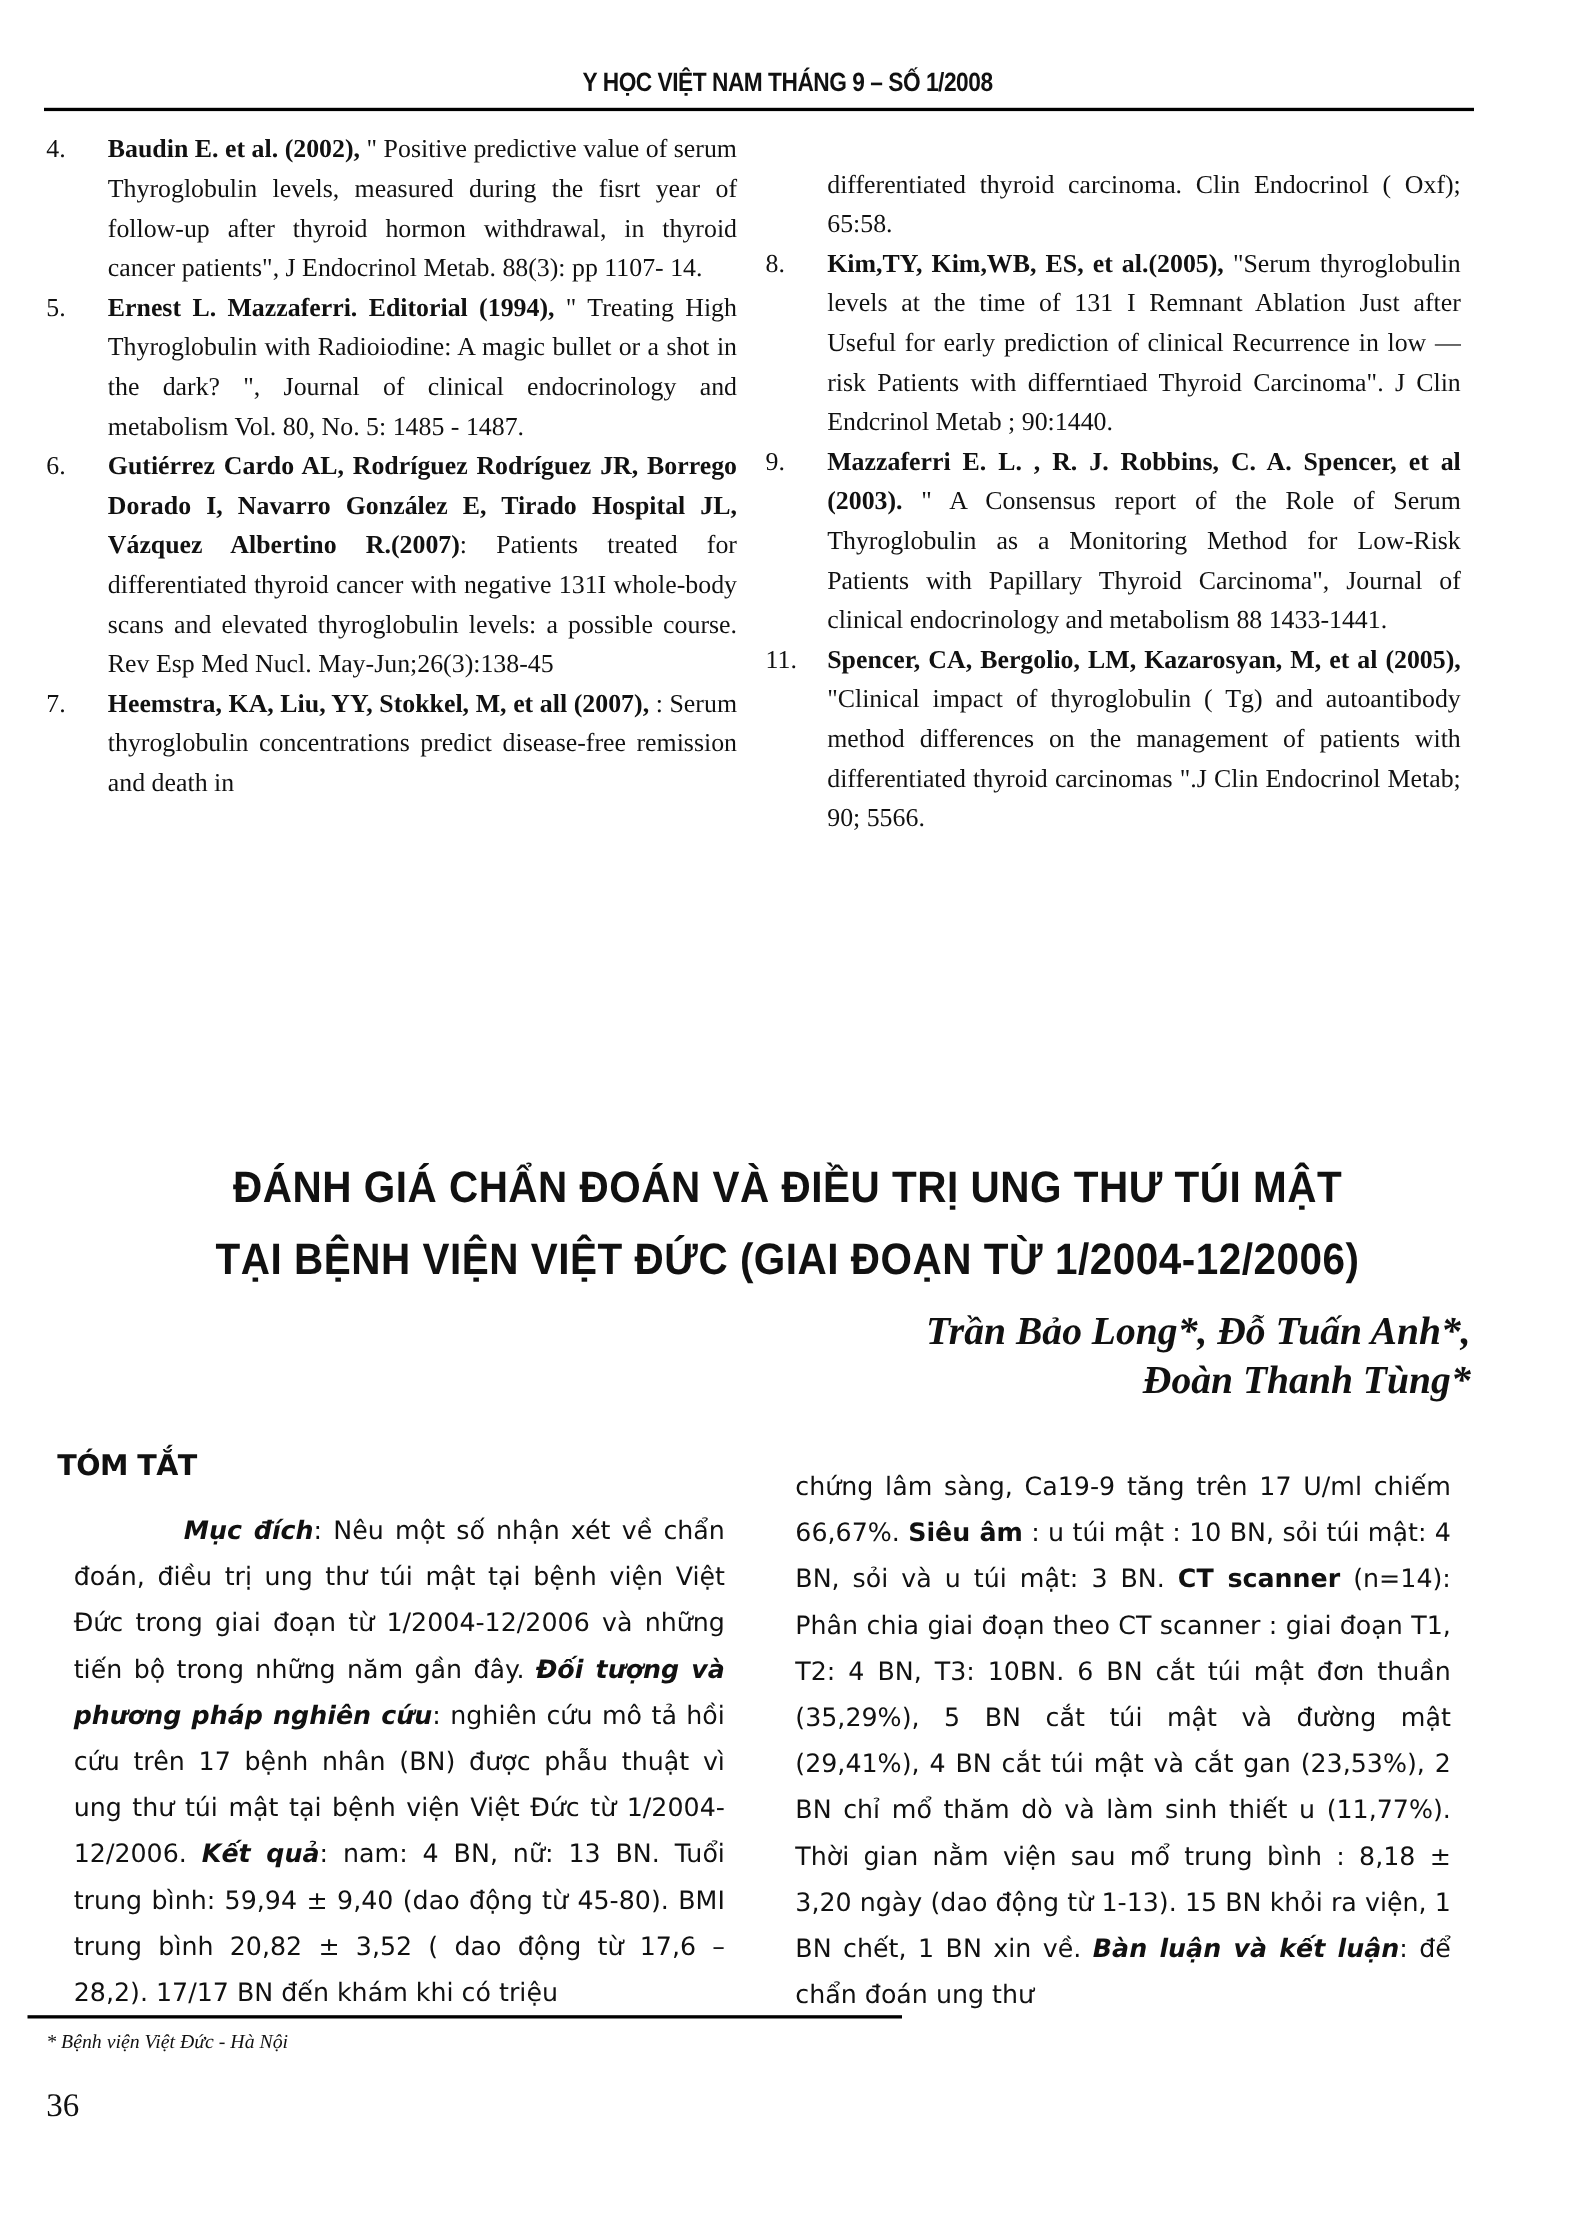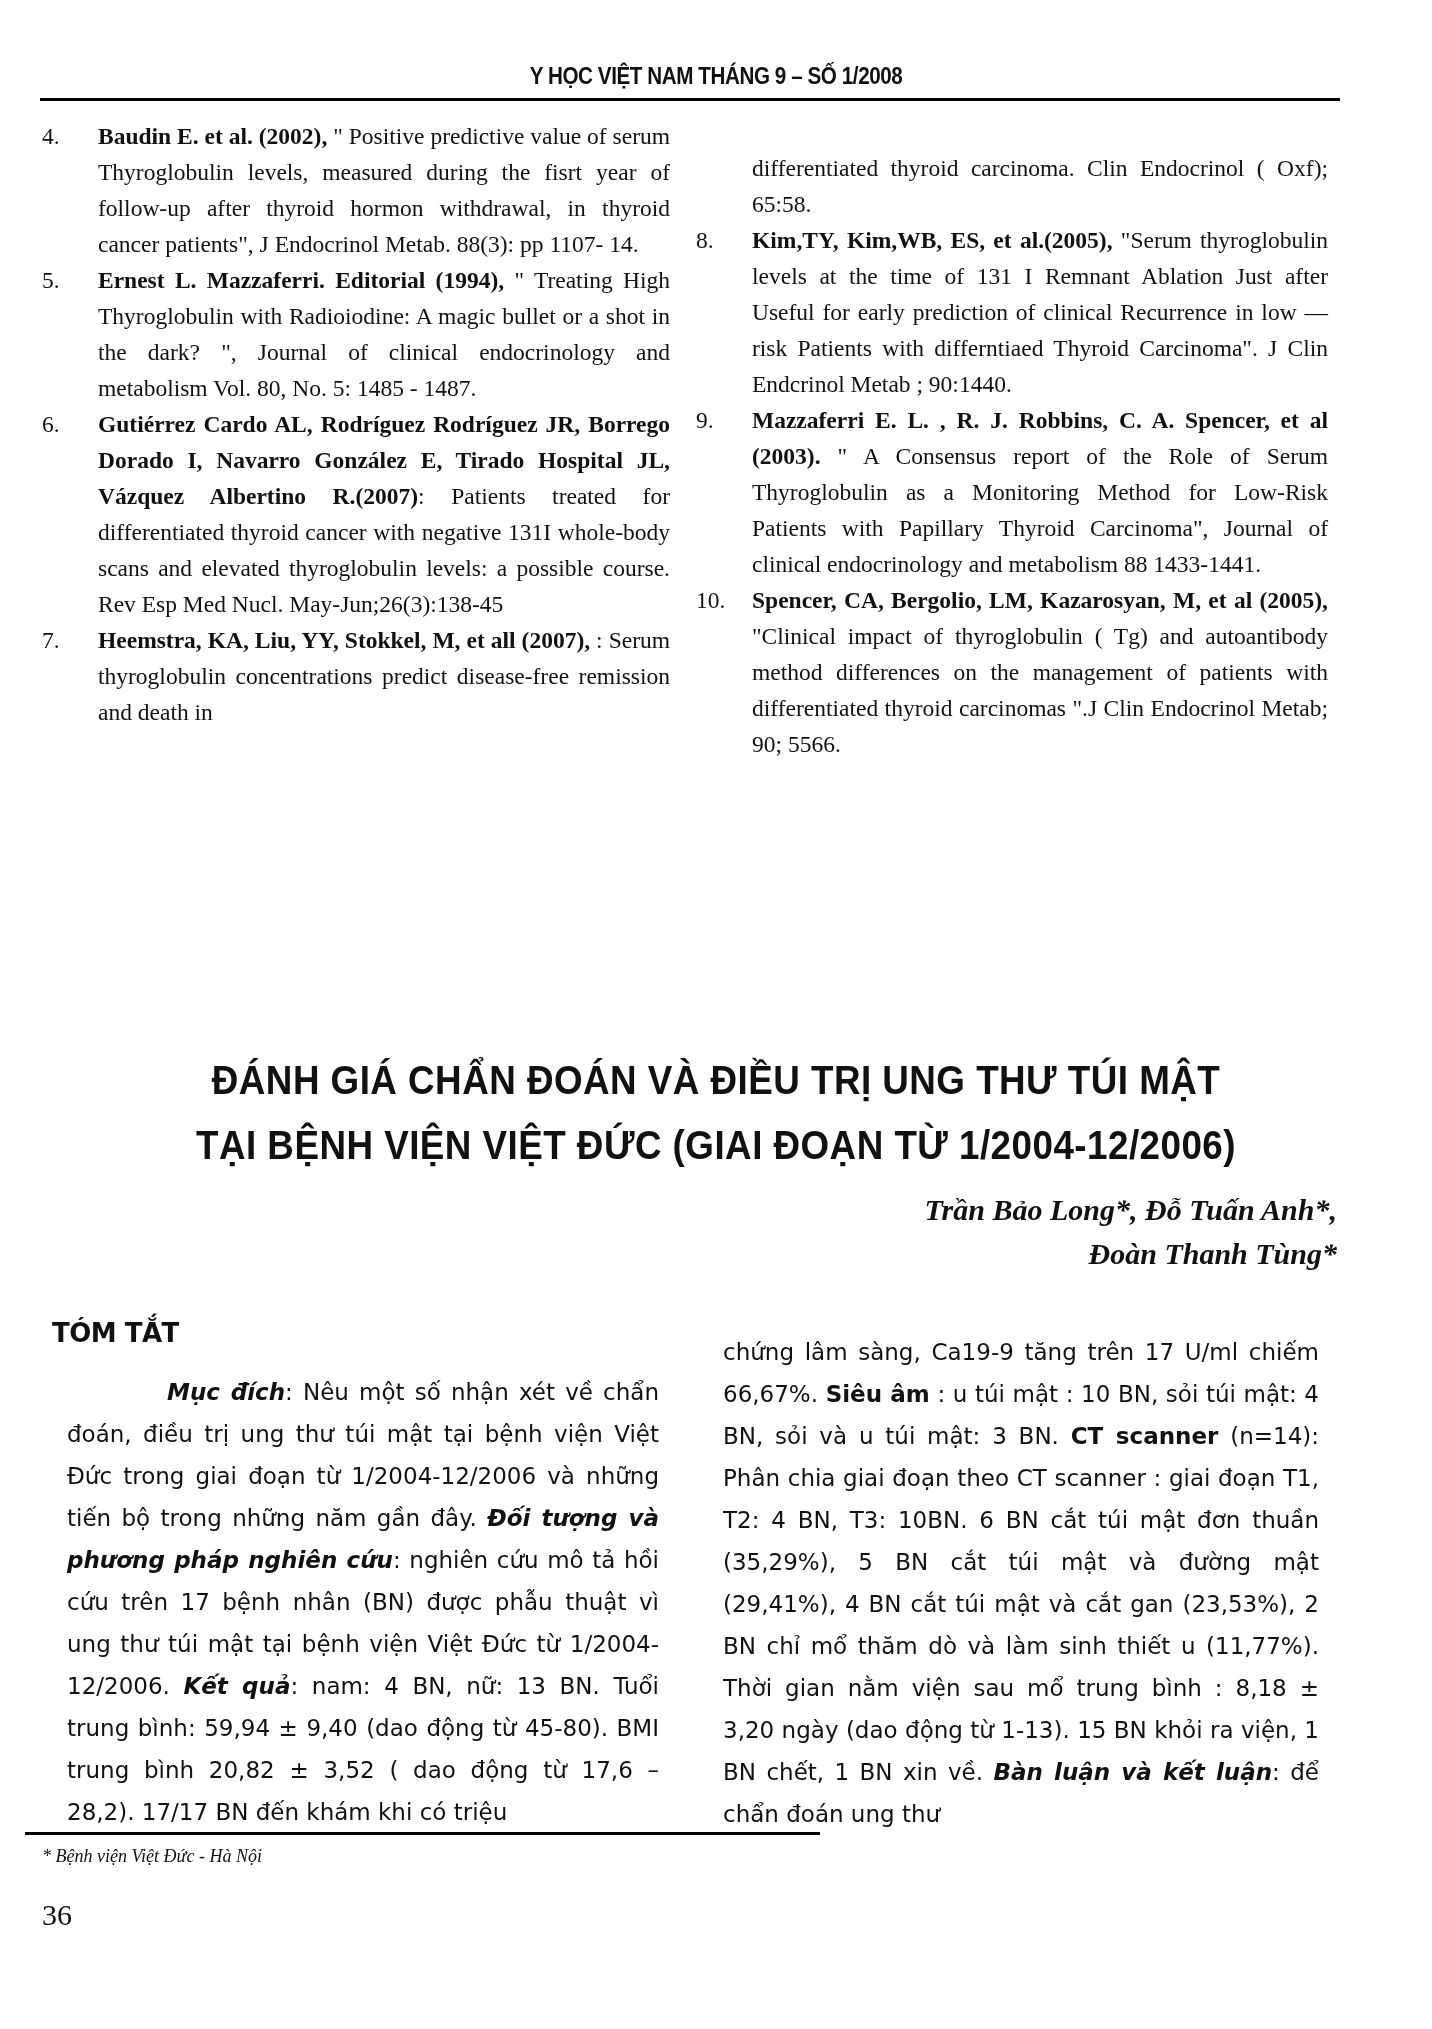"10." span.num { text: 10 -> 11 }
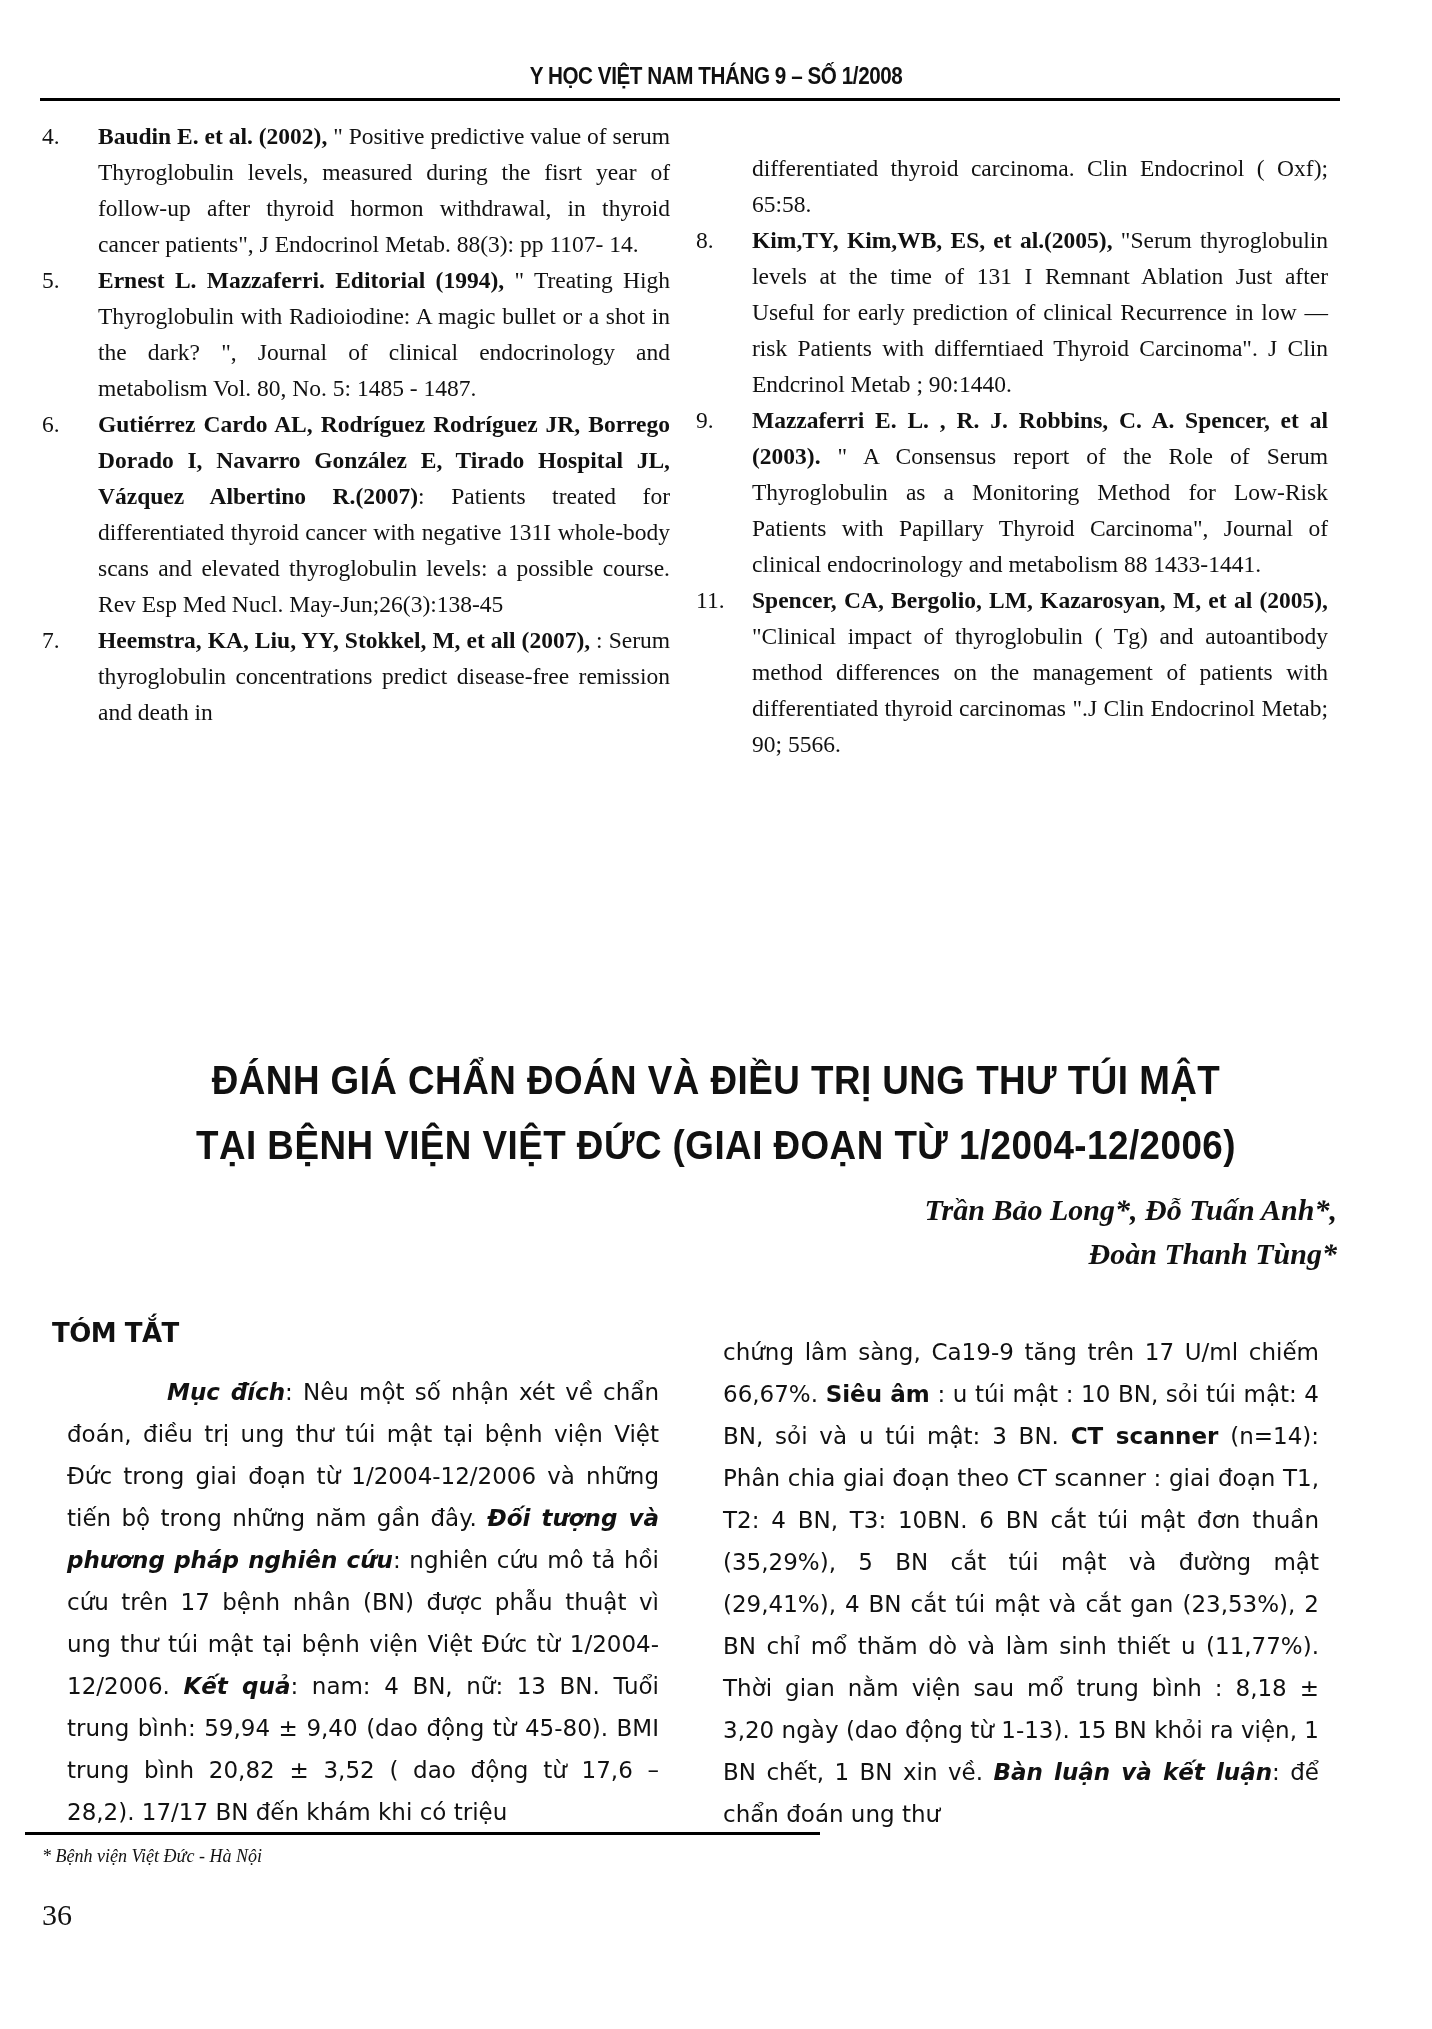"Trần Bảo Long*, Đỗ Tuấn" .authors { font-size: 30px -> 36px }
